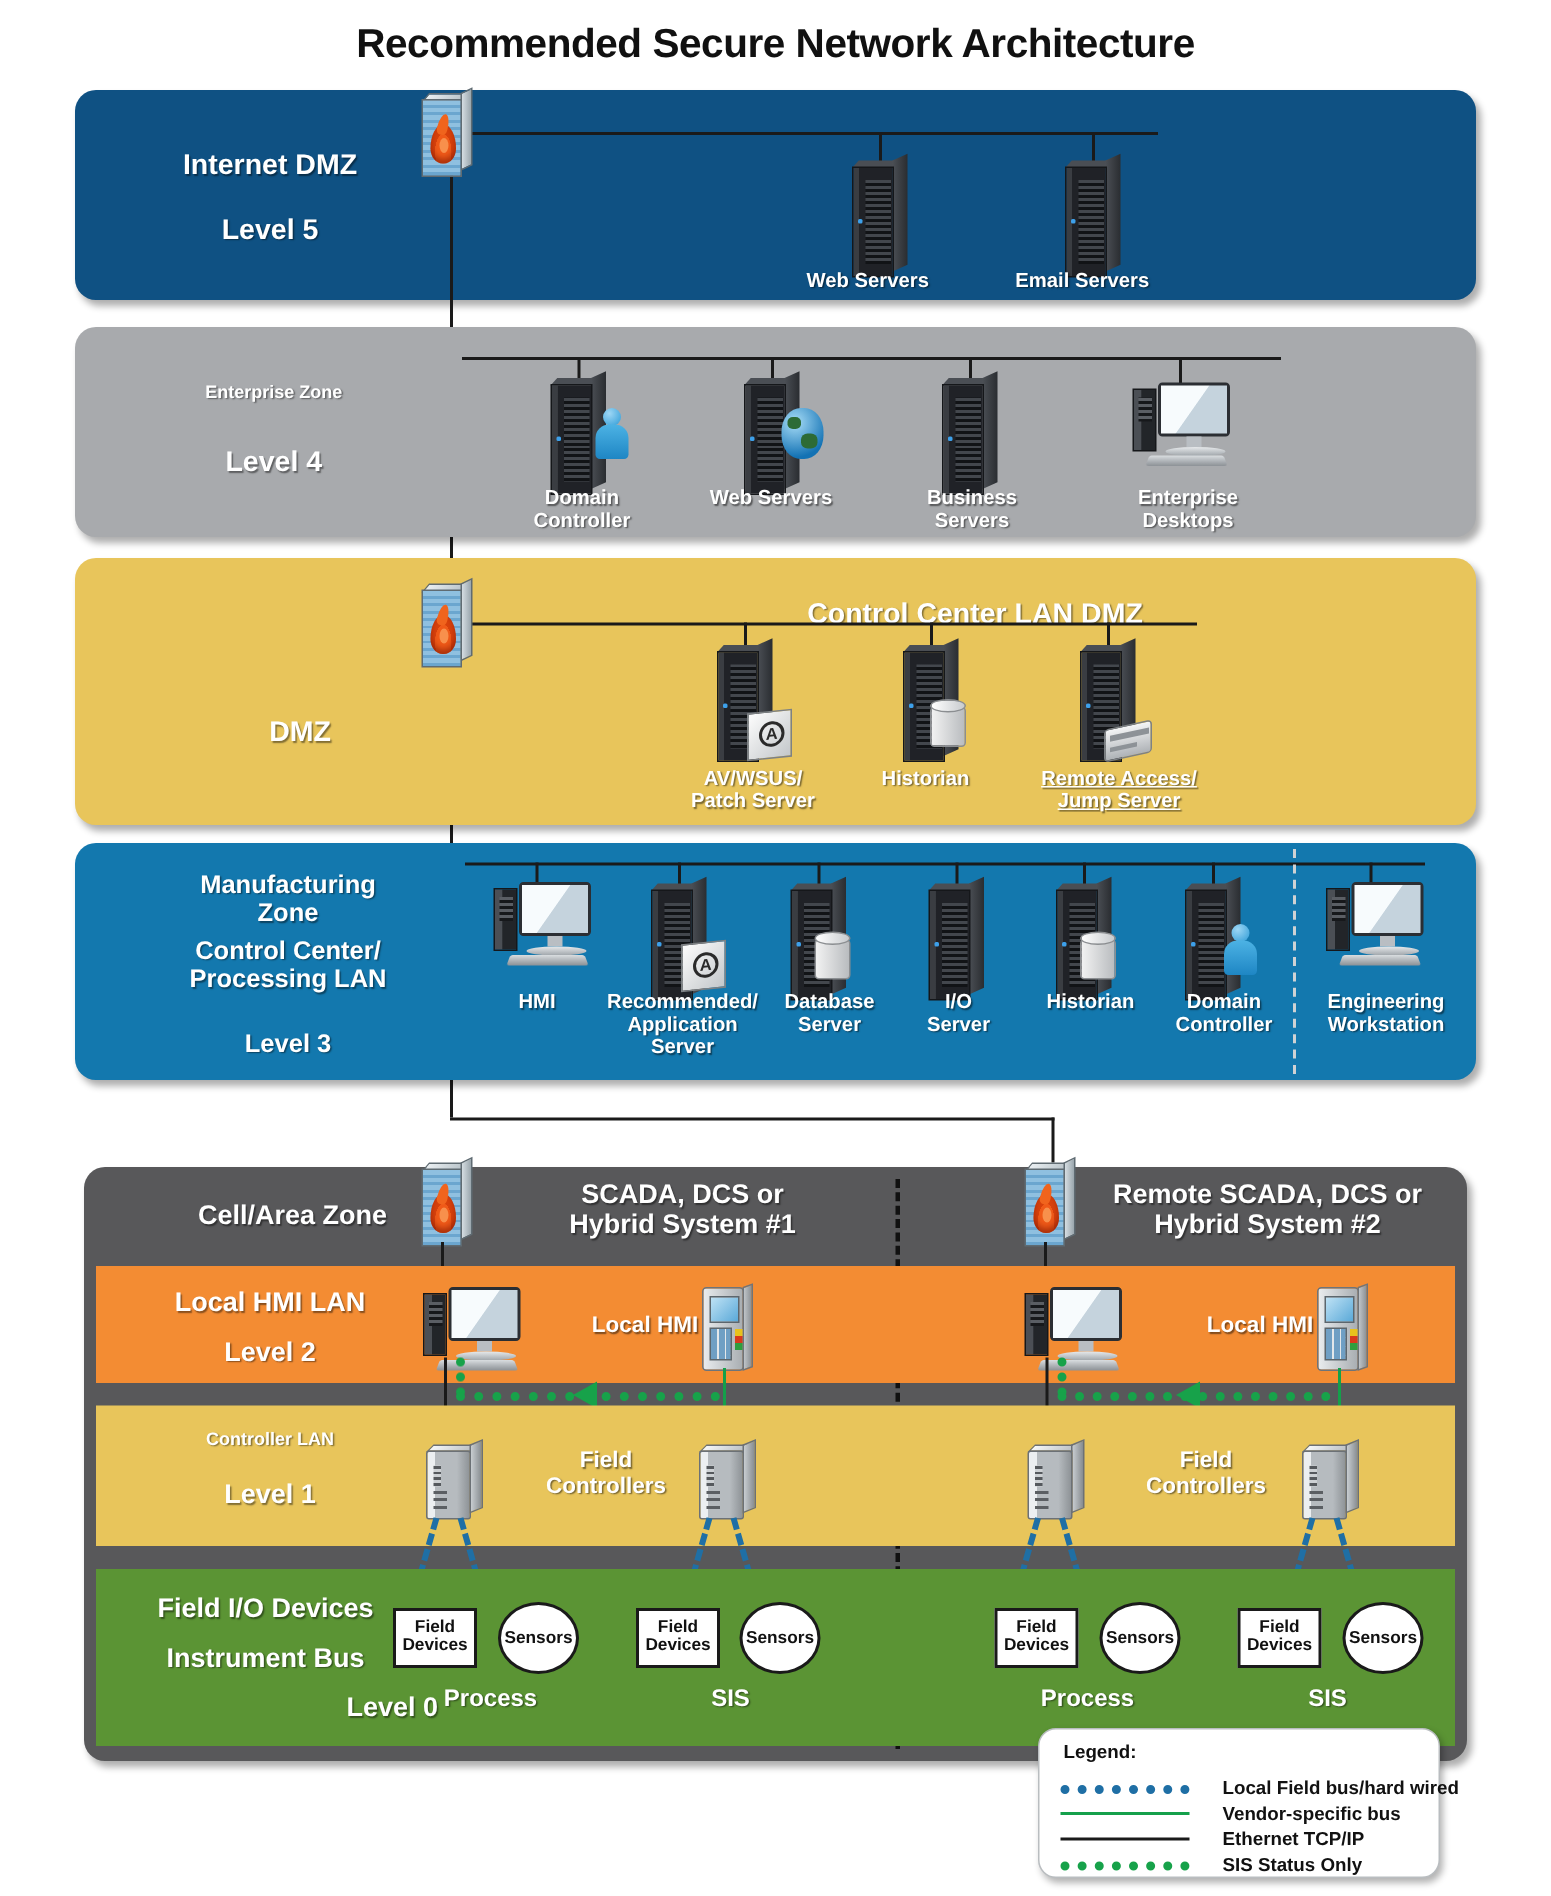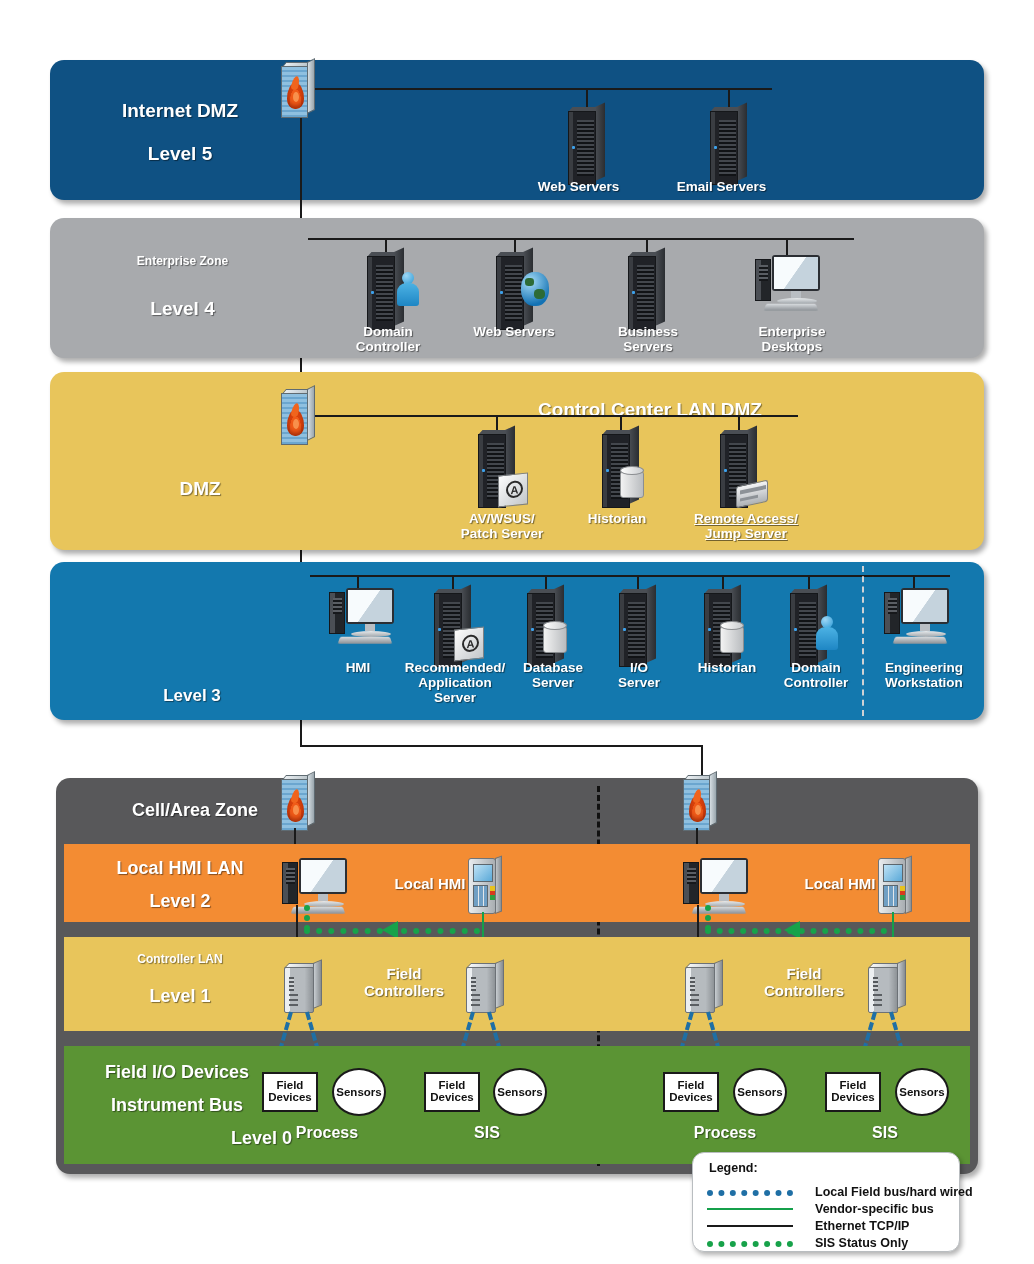"Recommended Secure Network Architecture" div { html: none -> <div>Recommended Secure Network Architecture</div> }
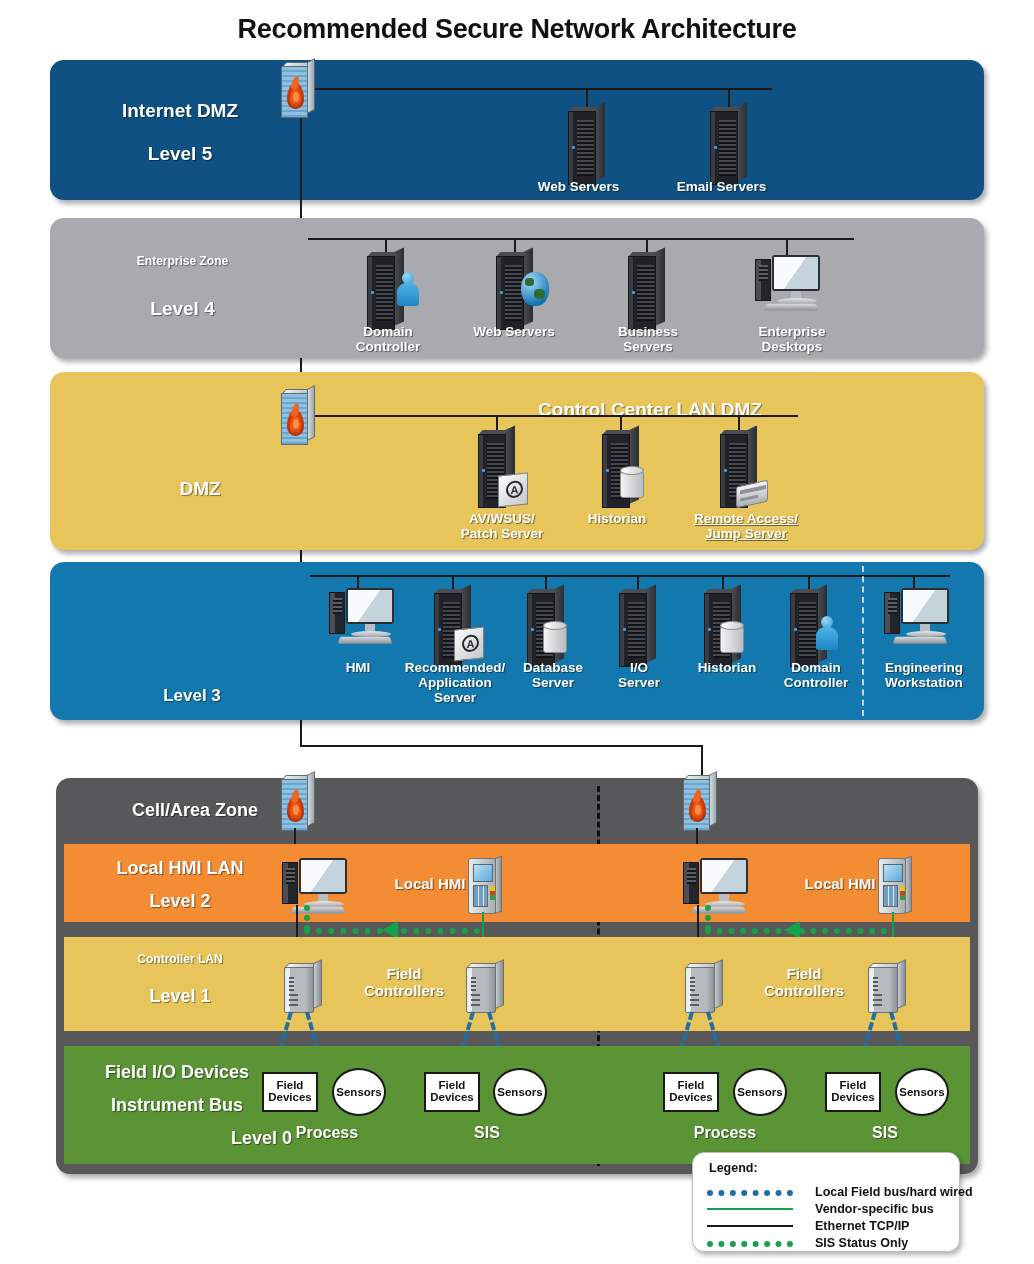"Manufacturing" div.zone-label { html: none -> <div>Manufacturing Zone</div> }
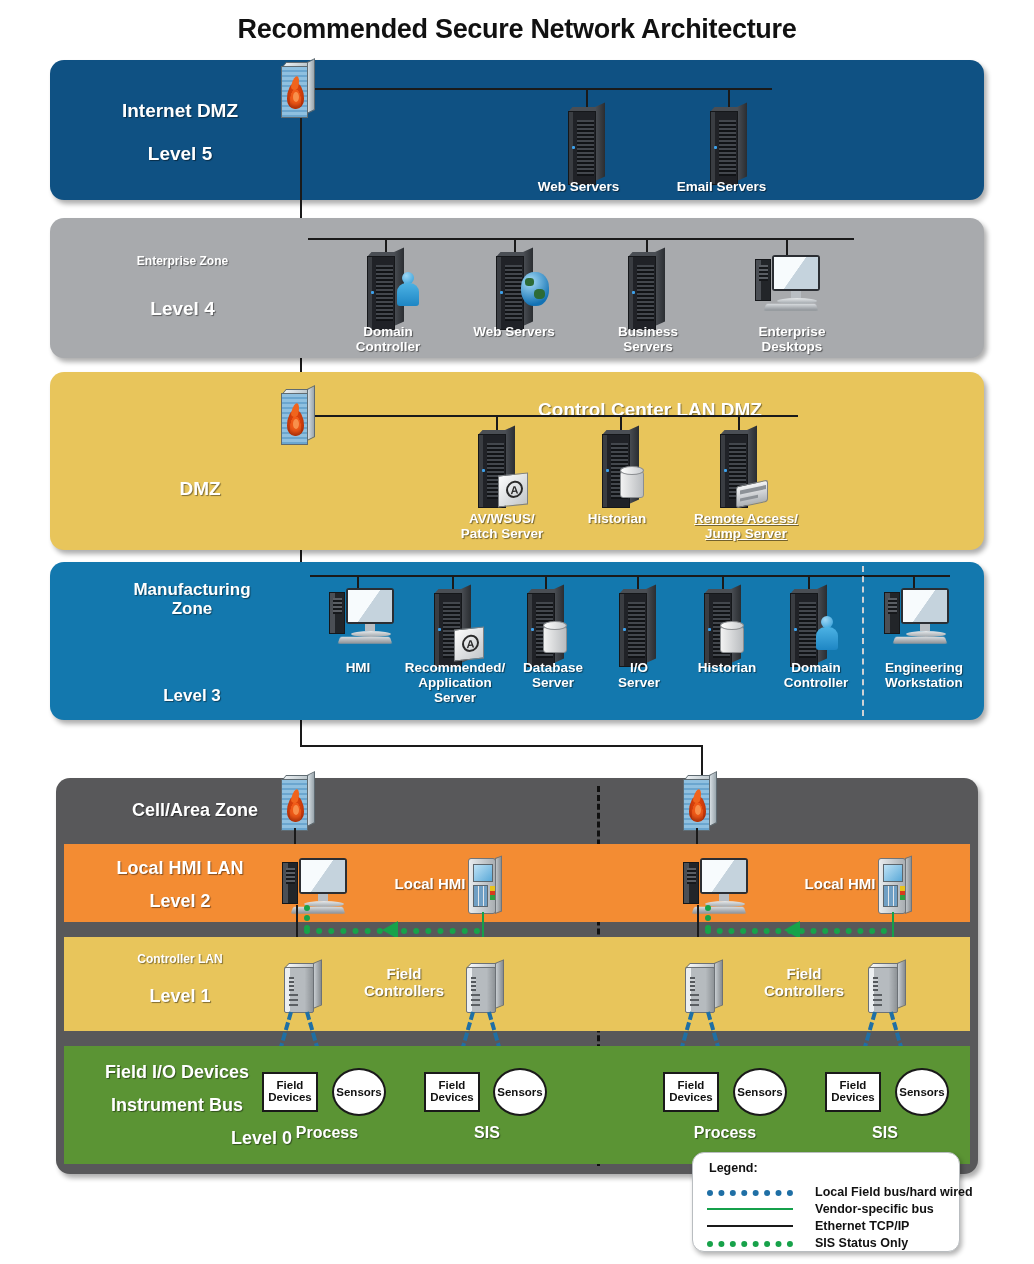"Control Center/" div.zone-label { html: none -> <div>Control Center/ Processing LAN</div> }
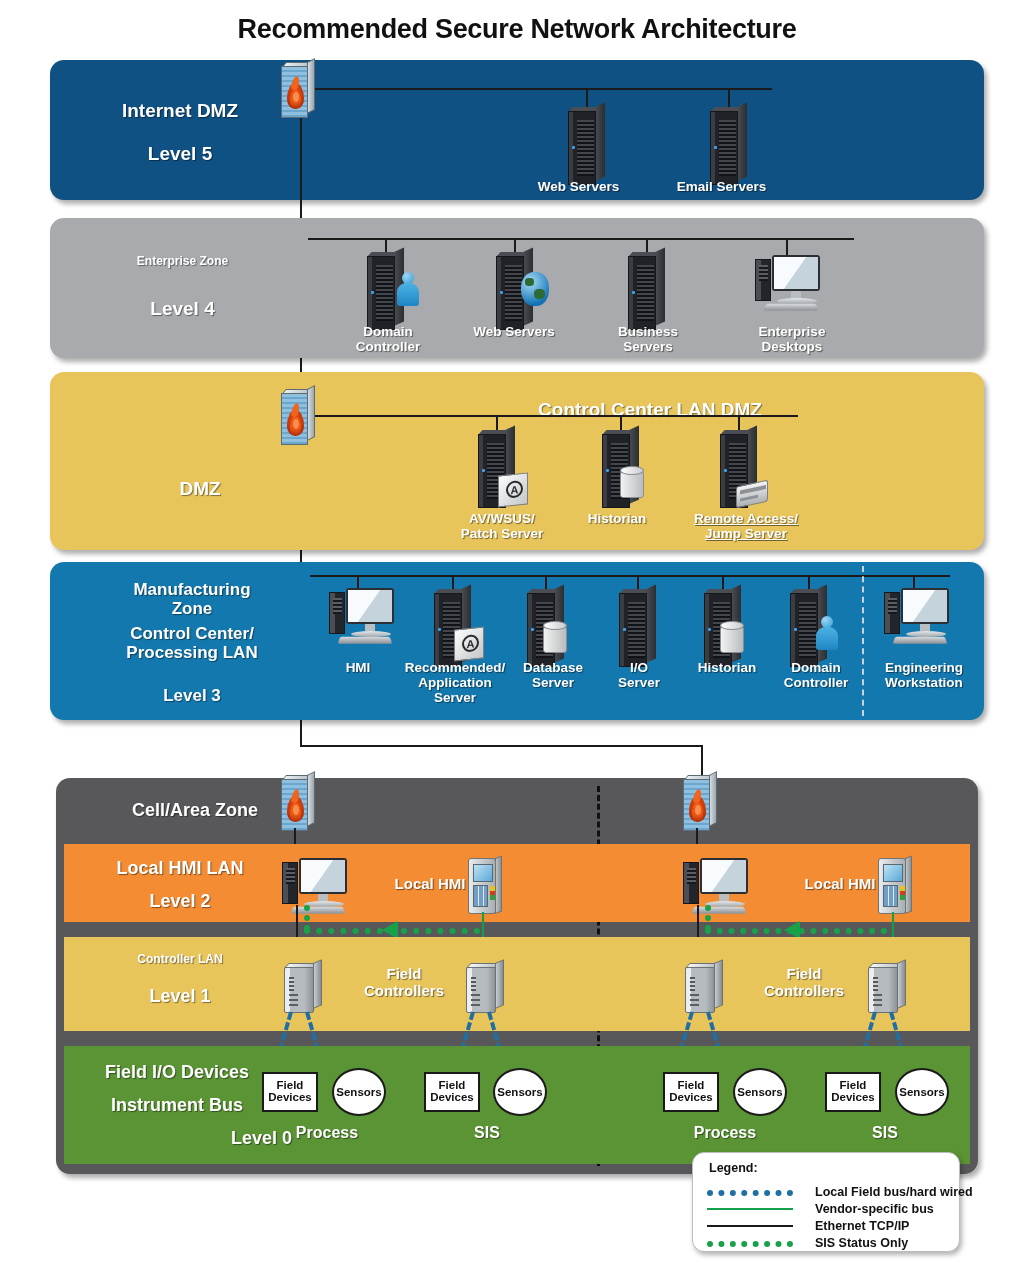"SCADA, DCS or" div.zone-title { html: none -> <div>SCADA, DCS or Hybrid System #1</div> }
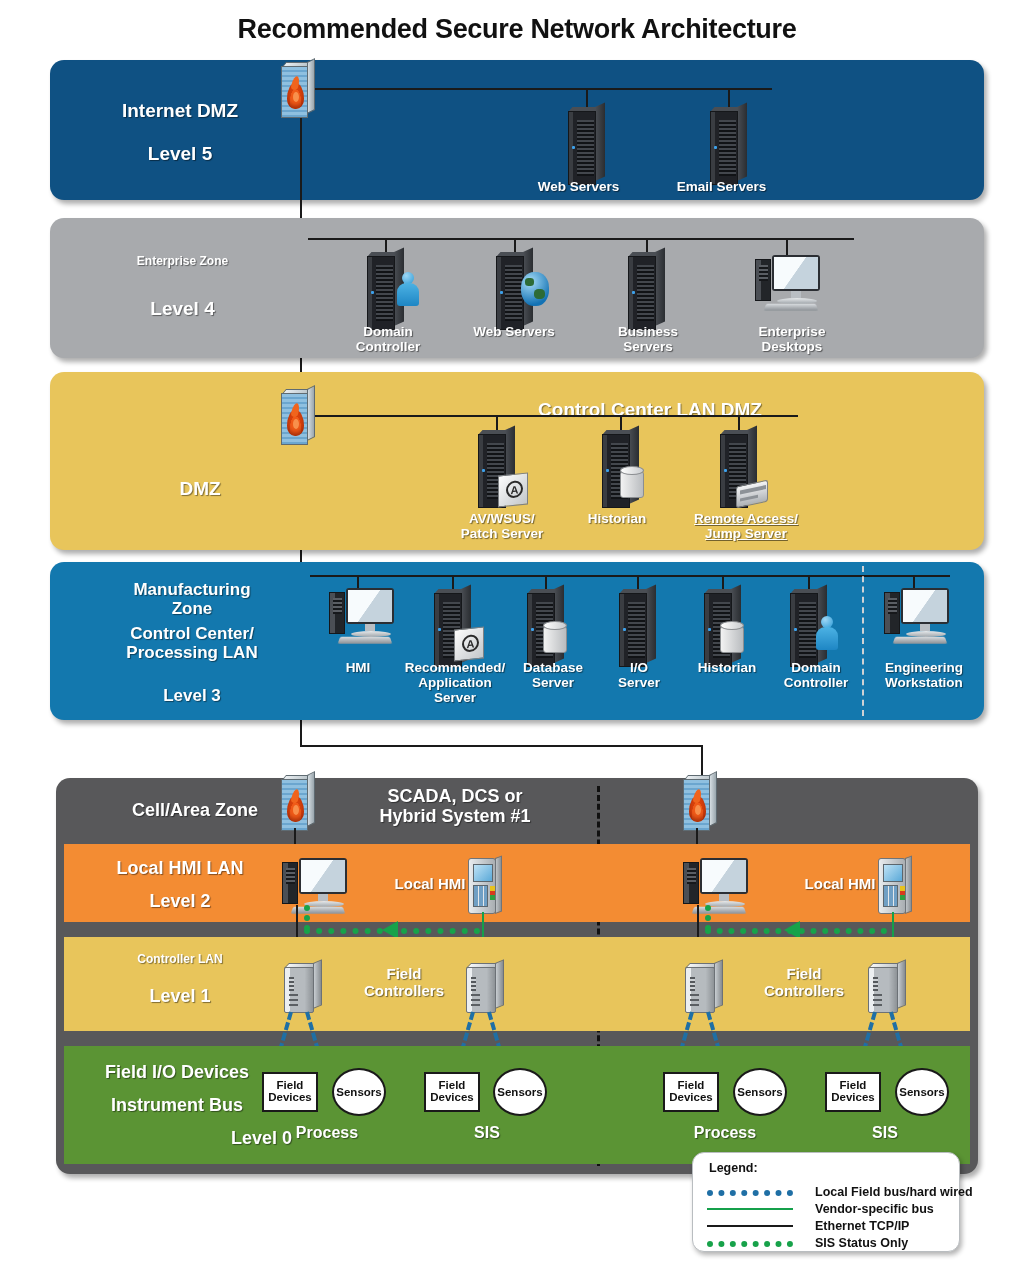"Remote SCADA, DCS or" div.zone-title { html: none -> <div>Remote SCADA, DCS or Hybrid System #2</div> }
